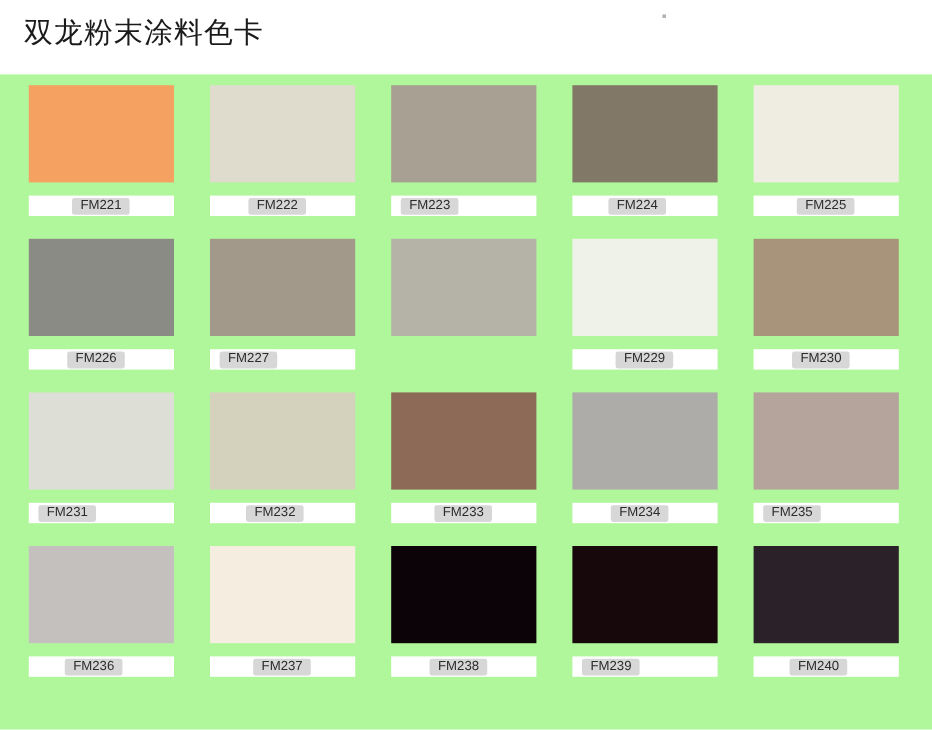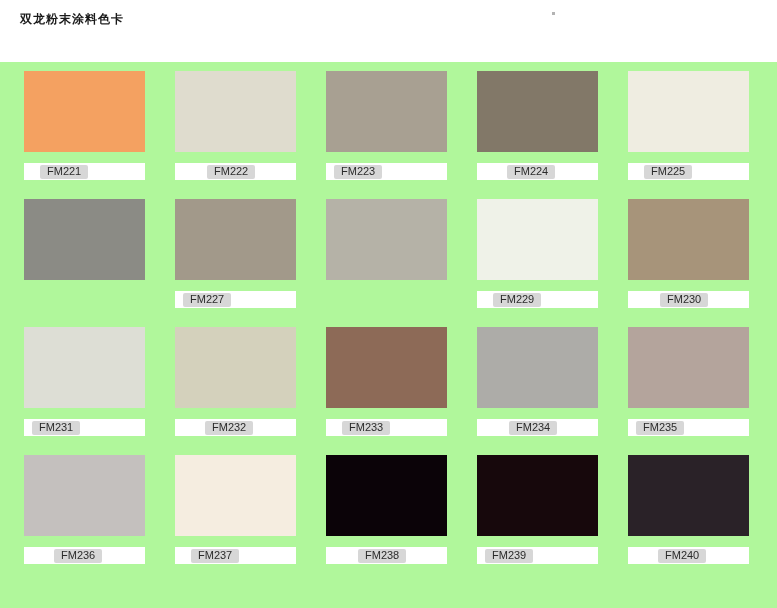"双龙粉末涂料色卡" #header-title { font-size: 12px -> 24px; font-weight: bold -> normal }
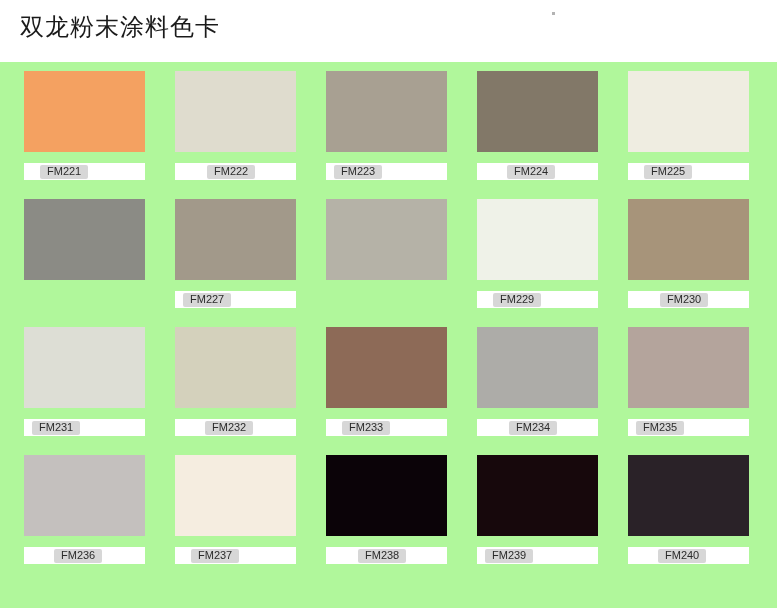"FM221" .pill-off-0 { margin-left: 16px -> 36px }
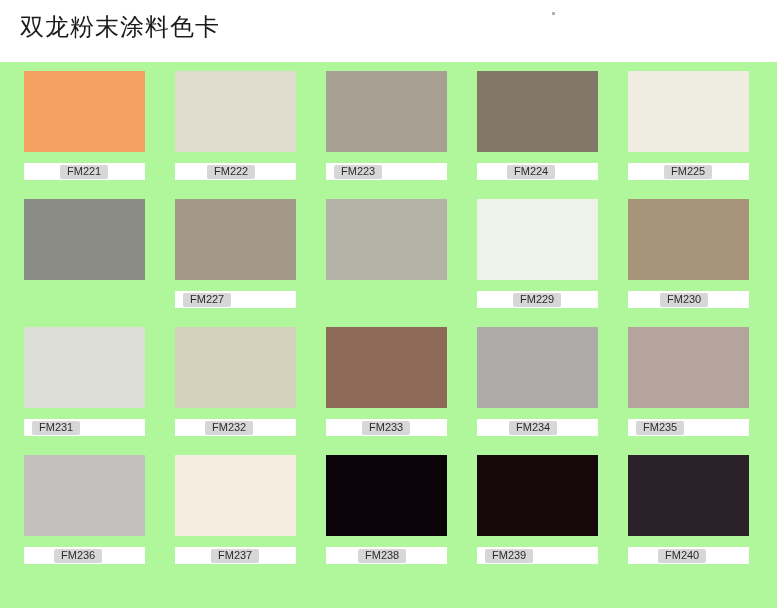"FM226" div.label-bar { html: none -> <div> <div> <span>FM226</span> </div> </div> }
